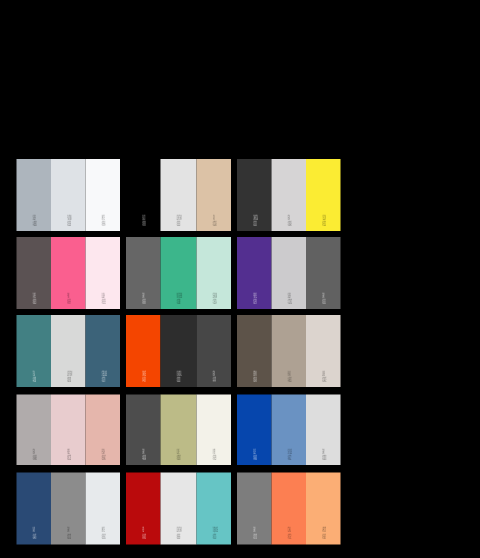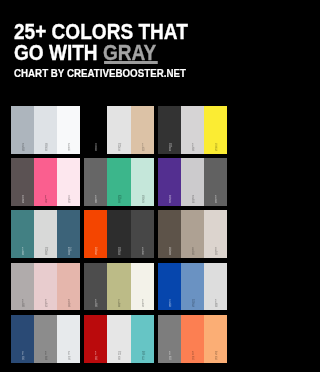"25+ COLORS THAT" div.hdr { html: <div> <div>25+ COLORS THAT</div> <div><span>GO WITH </span><span>GRAY</span></div> <div>CHART BY CREATIVEBOOSTER.NET</div> </div> -> none }
